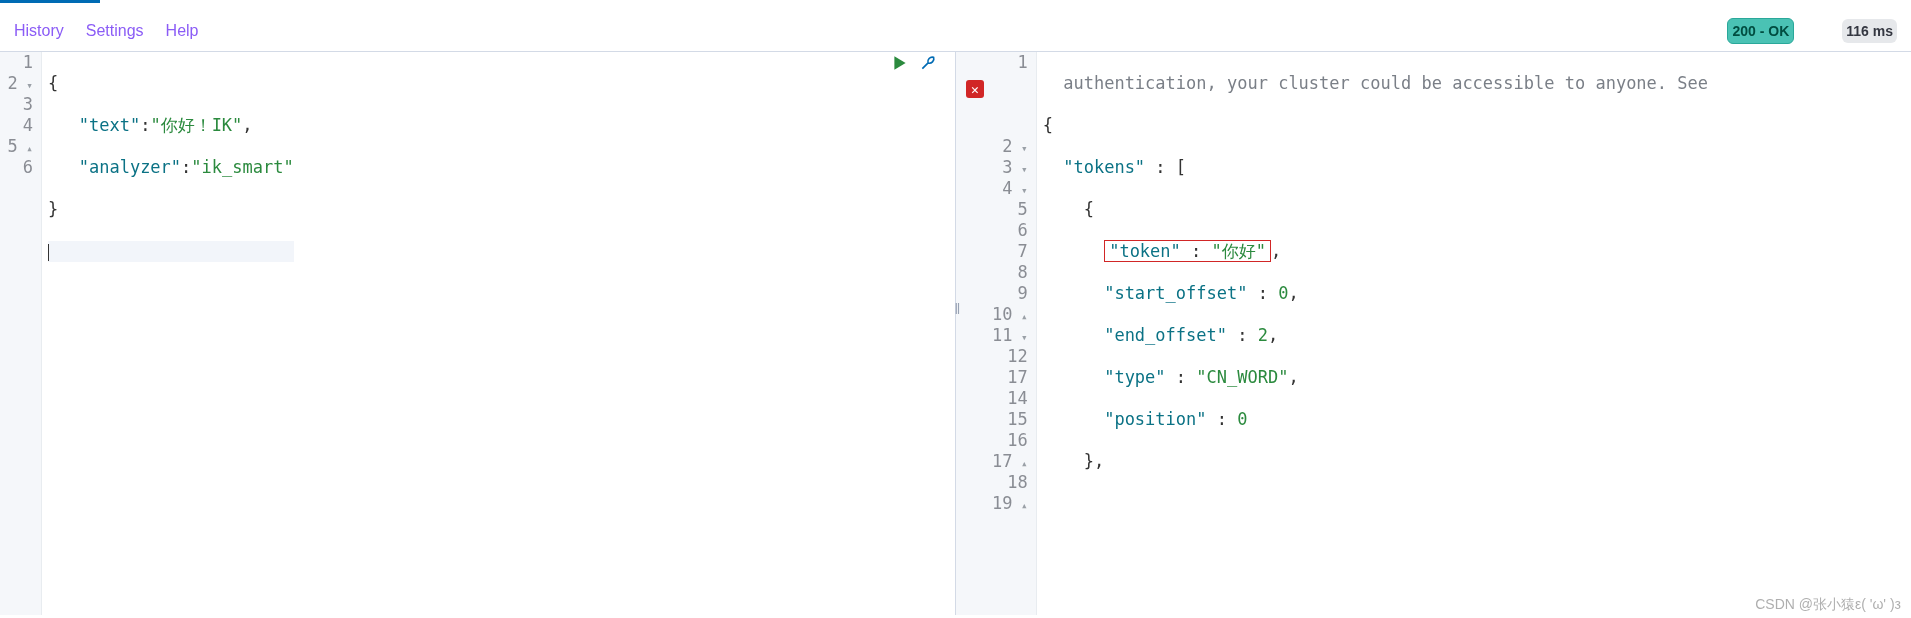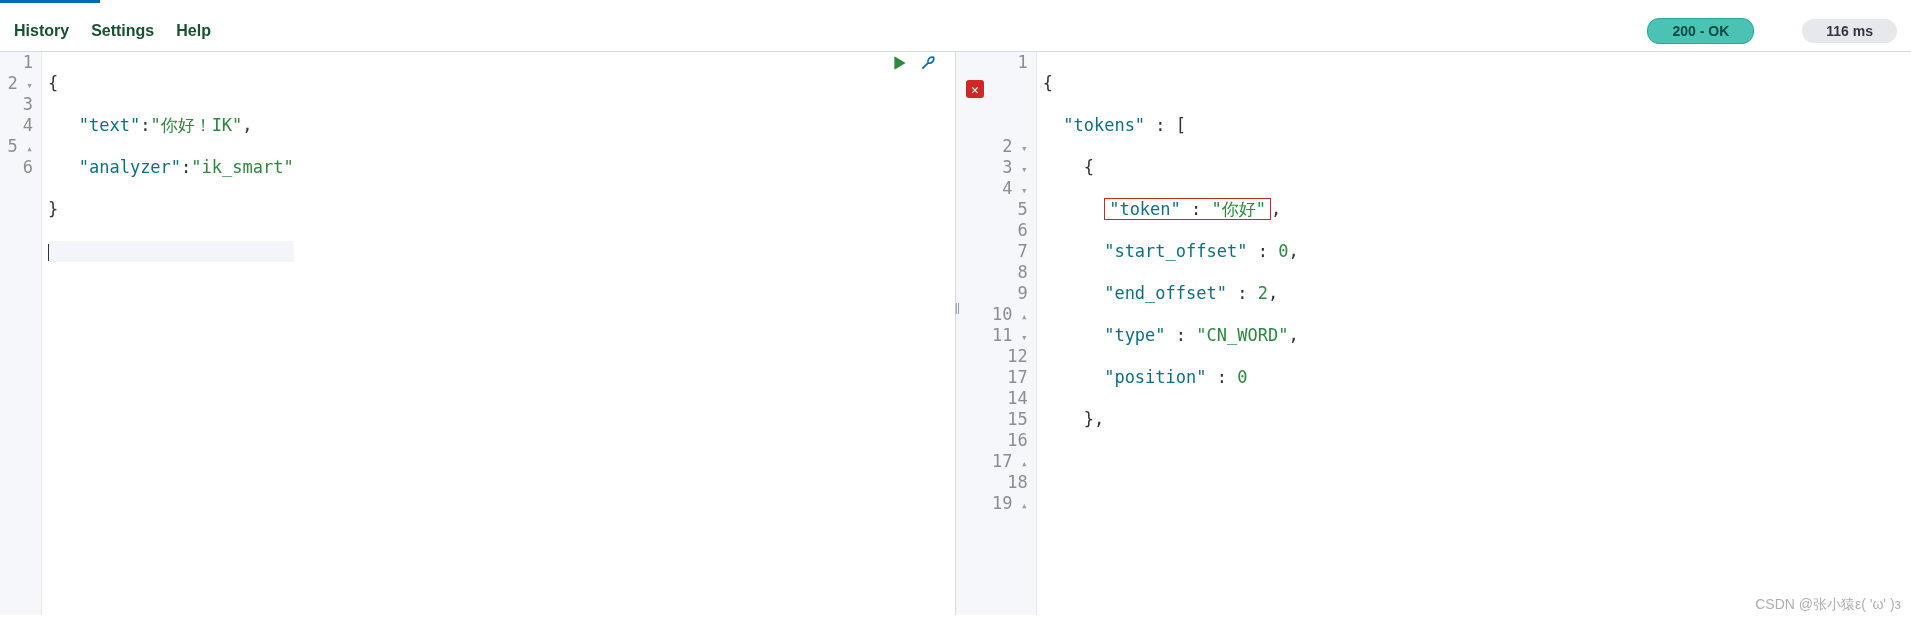"History" .nav-item { color: #14532d -> #8b5cf6; font-weight: 700 -> 400 }
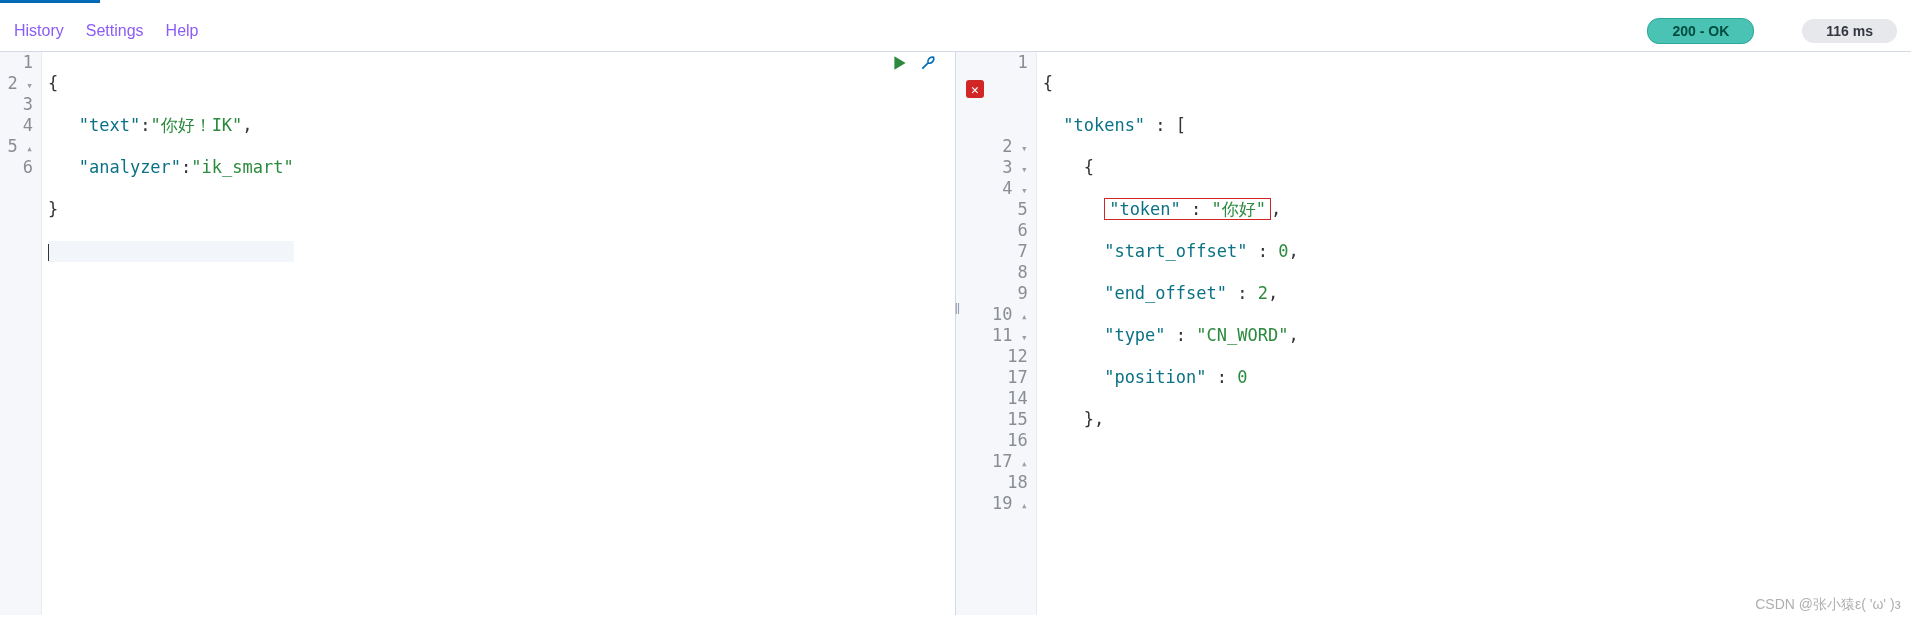"200 - OK" .badge { border-radius: 12px -> 6px; padding: 4px 24px -> 4px 4px }
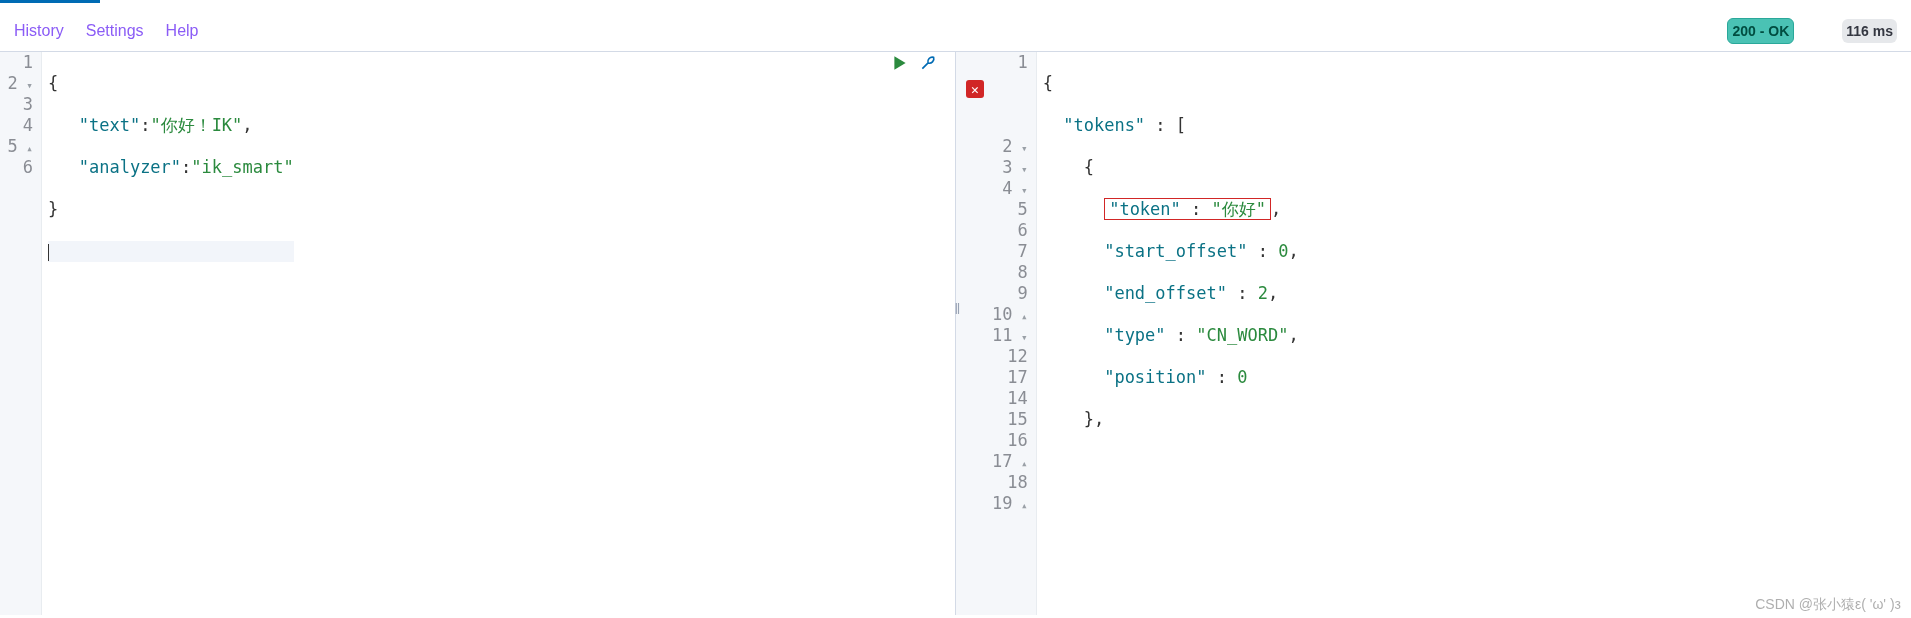"authentication, your cluster could be" span.row { html: none -> <span> <span>authentication, your cluster could be accessible to anyone. See</span></span> }
